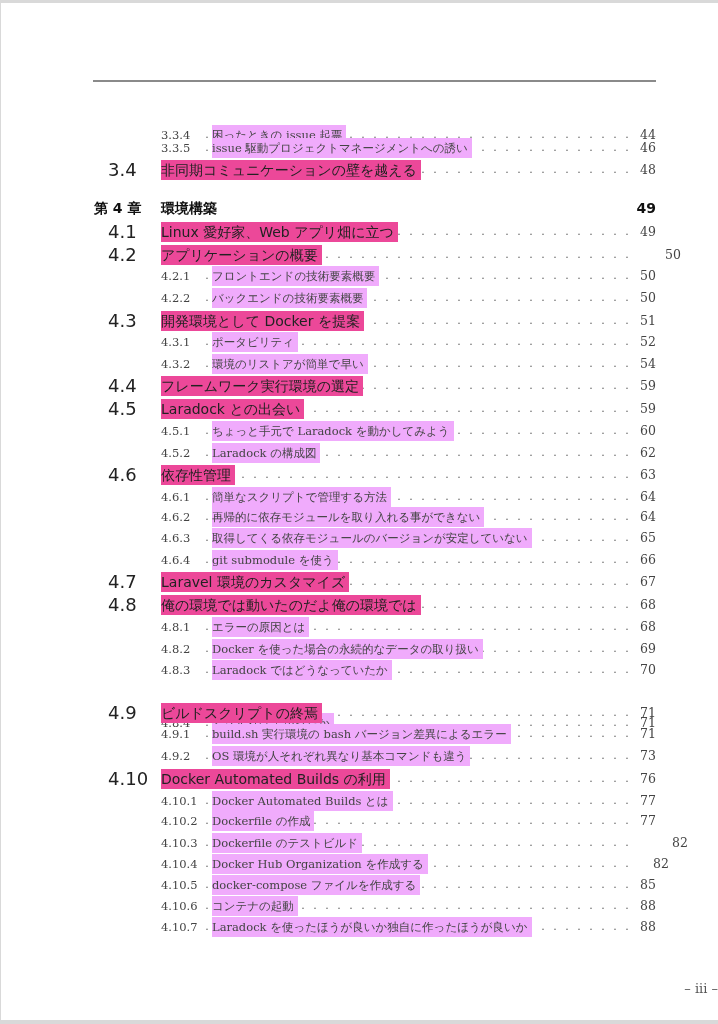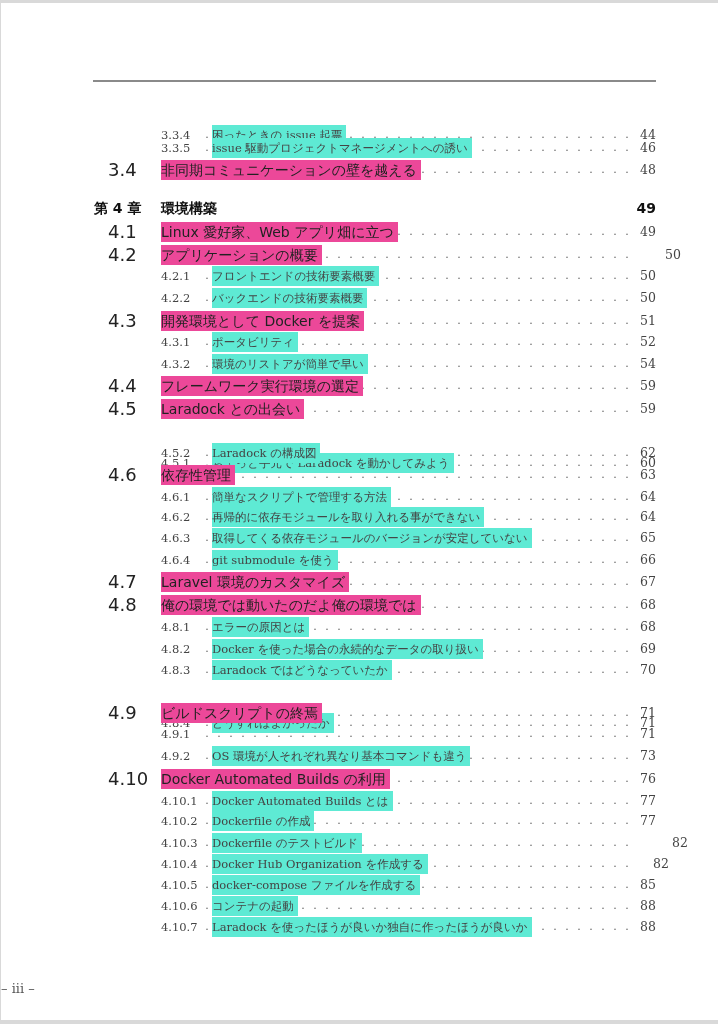"困ったときの issue 起票" .lvl-sub .title { background: #5eead4 -> #f0abfc }
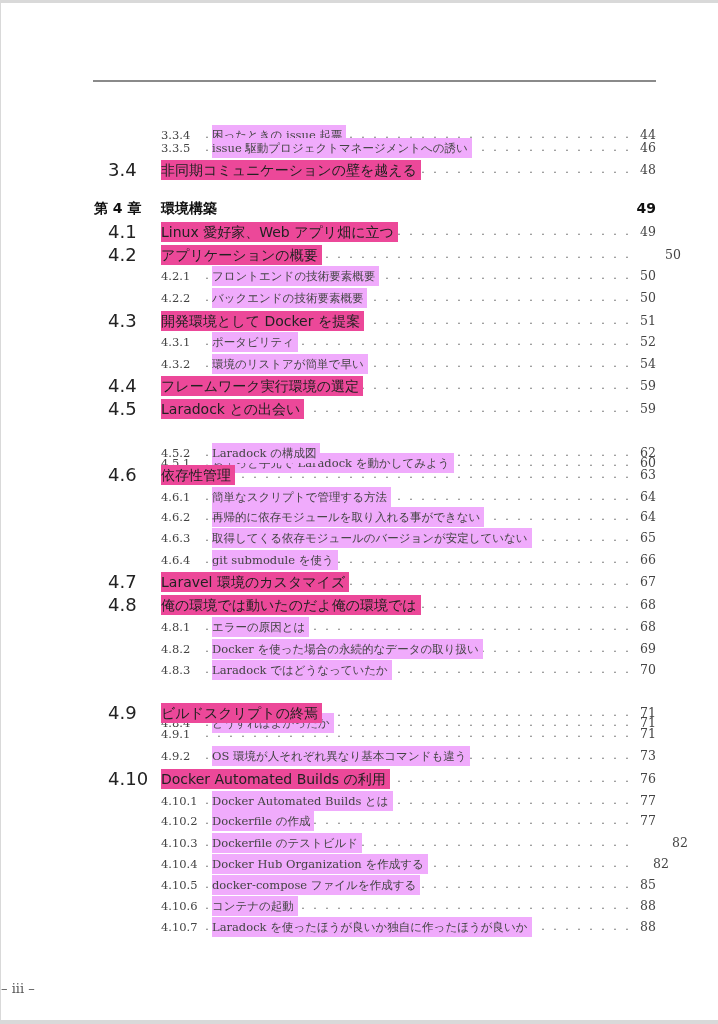"4.5.1" div.toc-row { margin-top: 32px -> none }
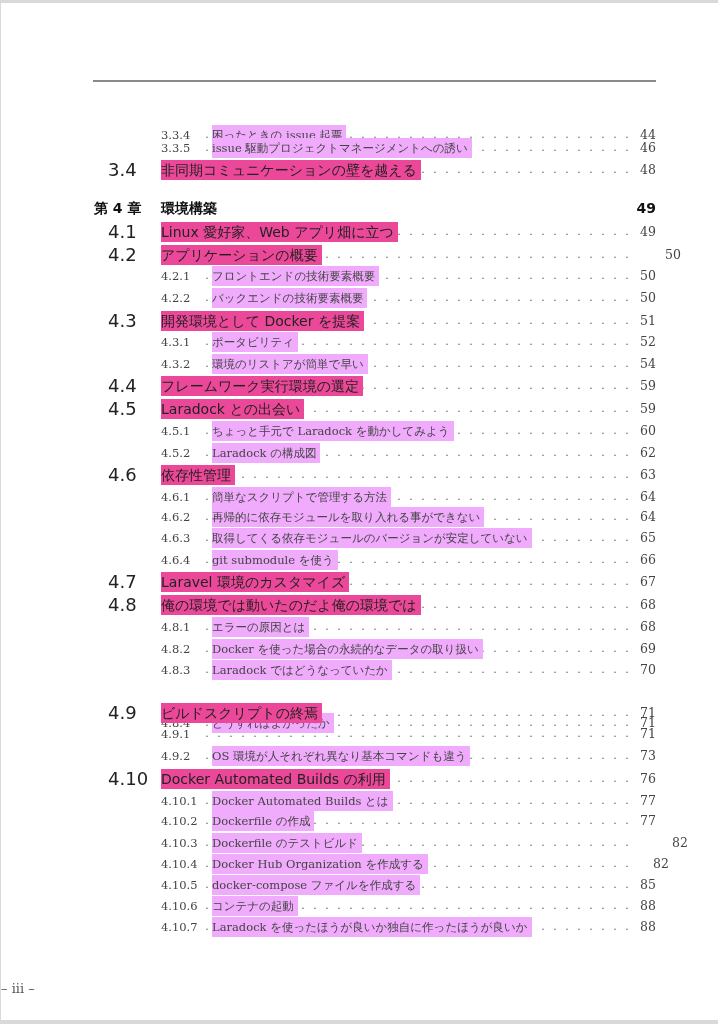"build.sh 実行環境の bash バージョン差異によるエラー" span.title { html: none -> <span>build.sh 実行環境の bash バージョン差異によるエラー</span> }
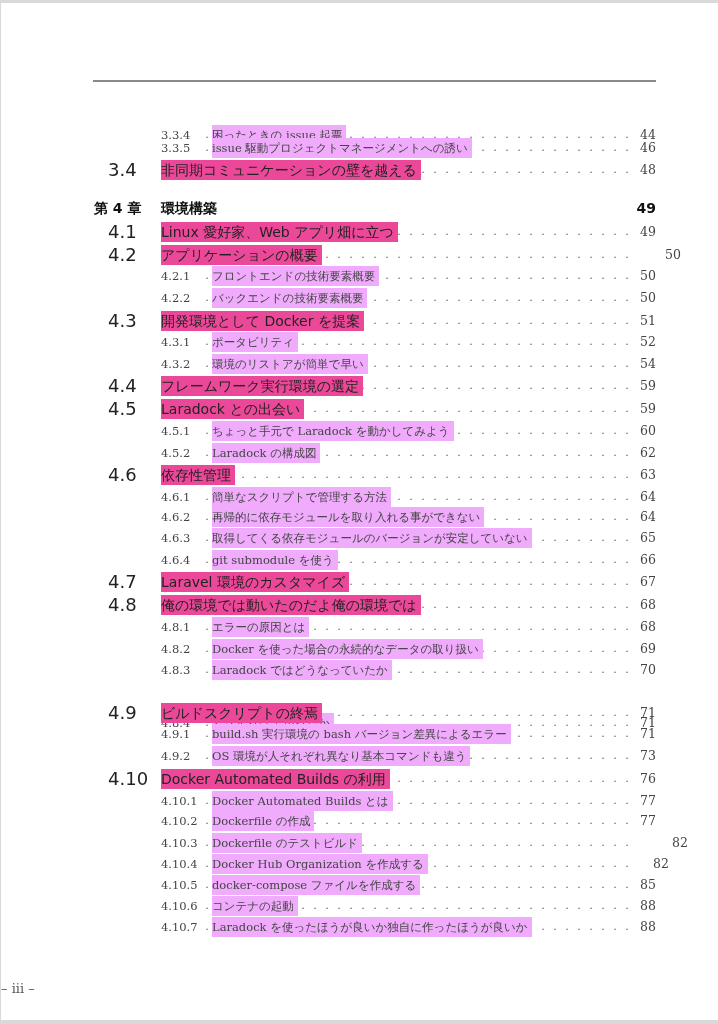"– iii –" .footer { text-align: left -> right }
